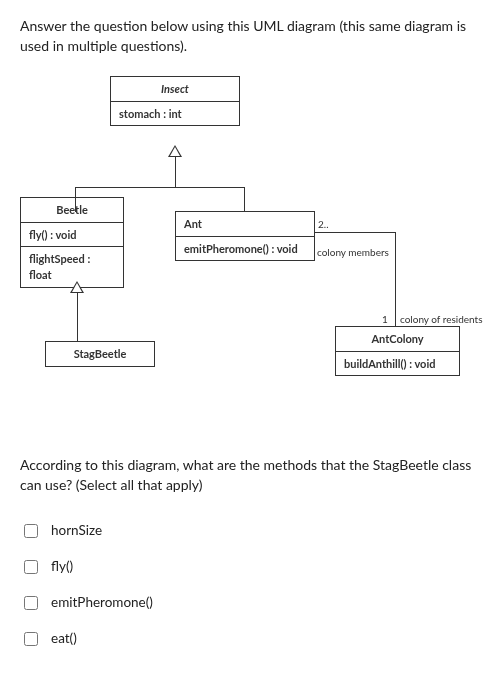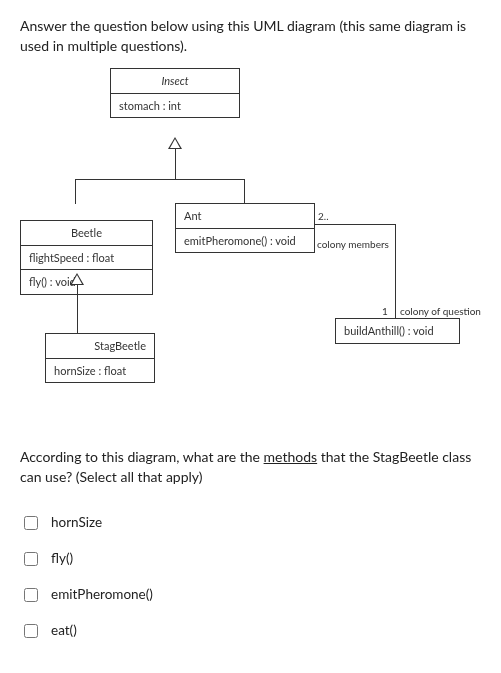"Answer the question below using" .intro { margin-bottom: 12px -> 20px }
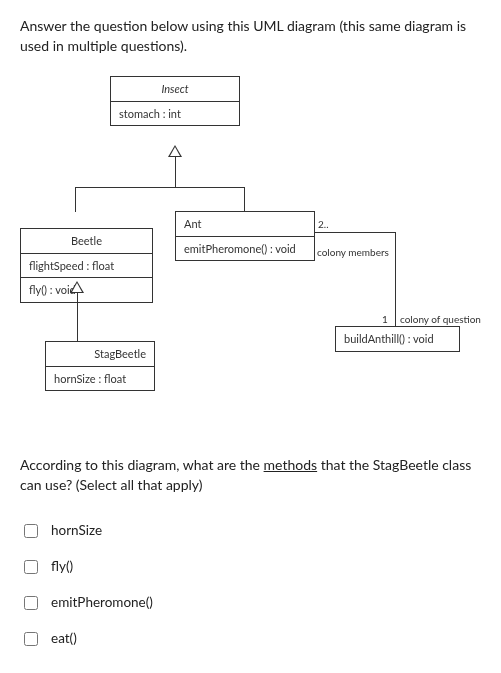"Insect" .uml { font-weight: none -> bold }
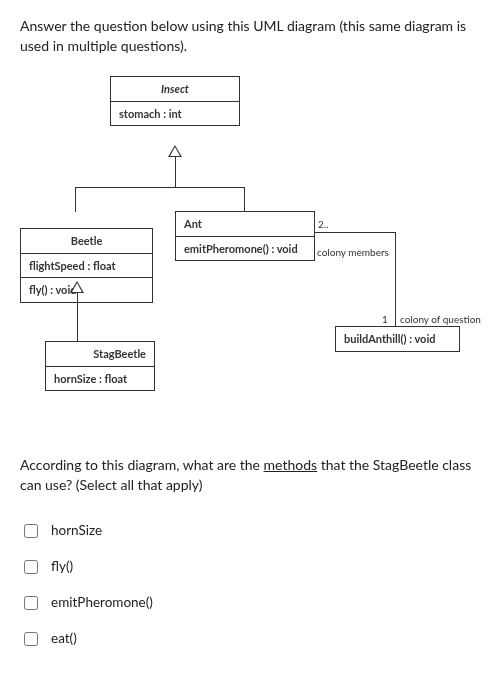"Beetle" div.uml { top: 152px -> 121px; width: 133px -> 104px }
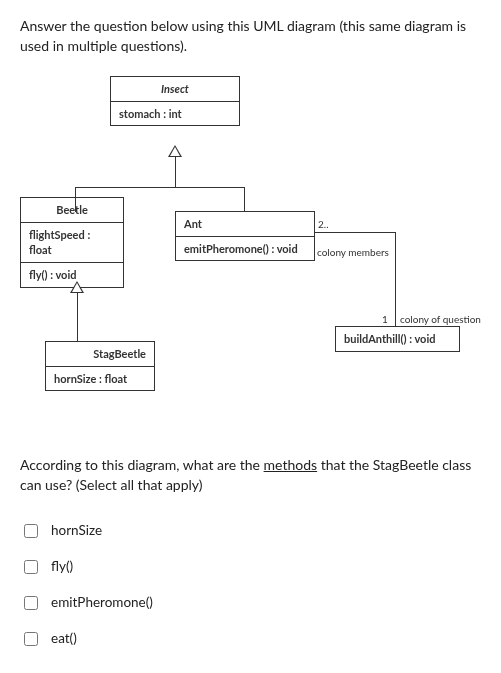"flightSpeed : float" div.sec { order: before "fly() : void" -> after "fly() : void" }
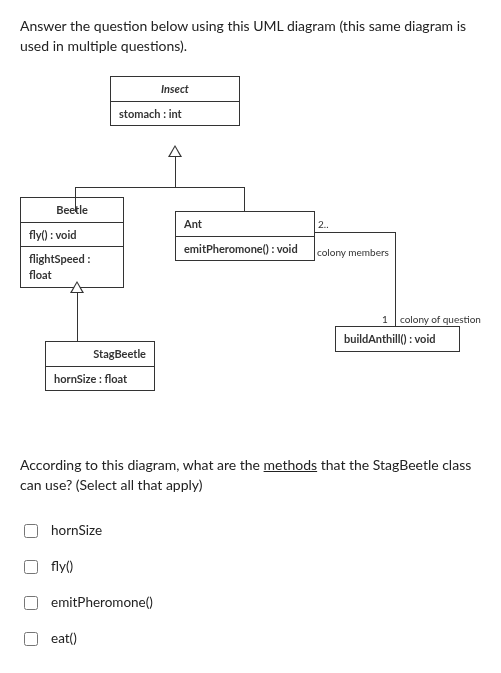"colony of question" div.lbl { text: question -> residents }
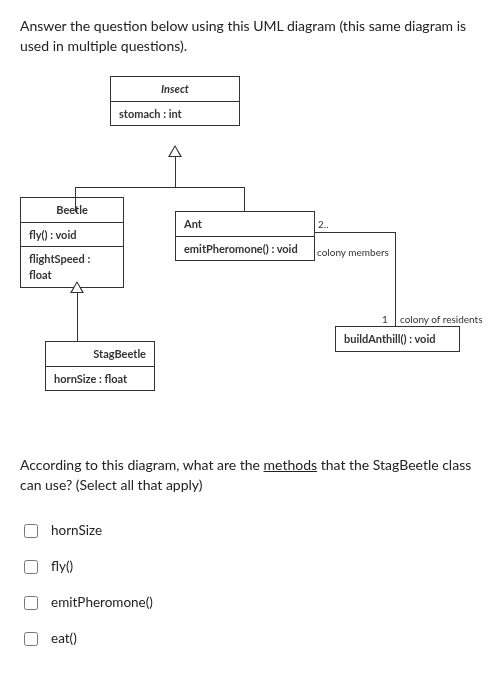"AntColony" div.sec { html: none -> <div>AntColony</div> }
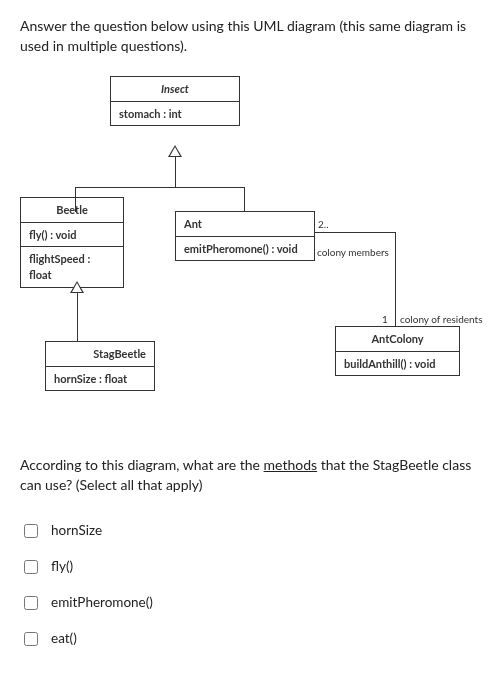"StagBeetle" div.sec { text-align: right -> center }
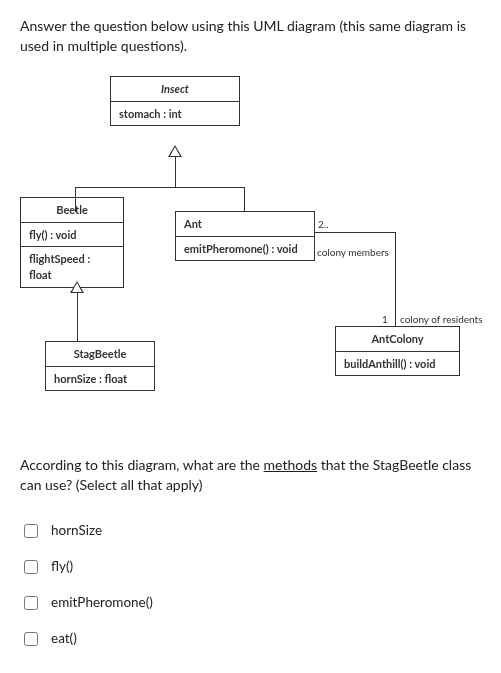"hornSize : float" div.sec { html: <div>hornSize : float</div> -> none }
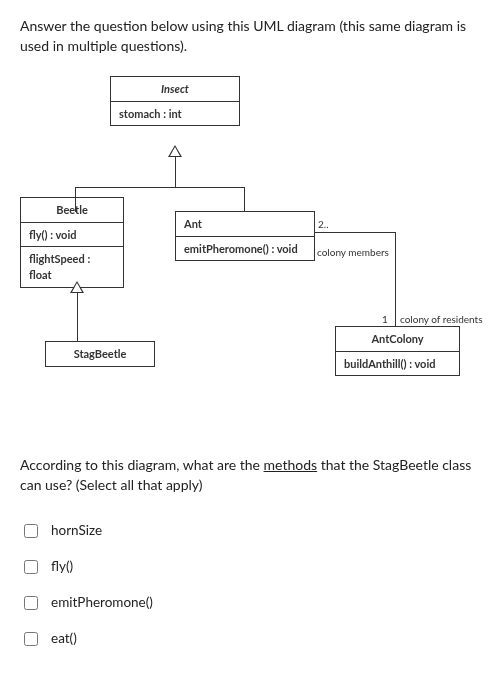"methods" .methods { text-decoration: underline -> none }
